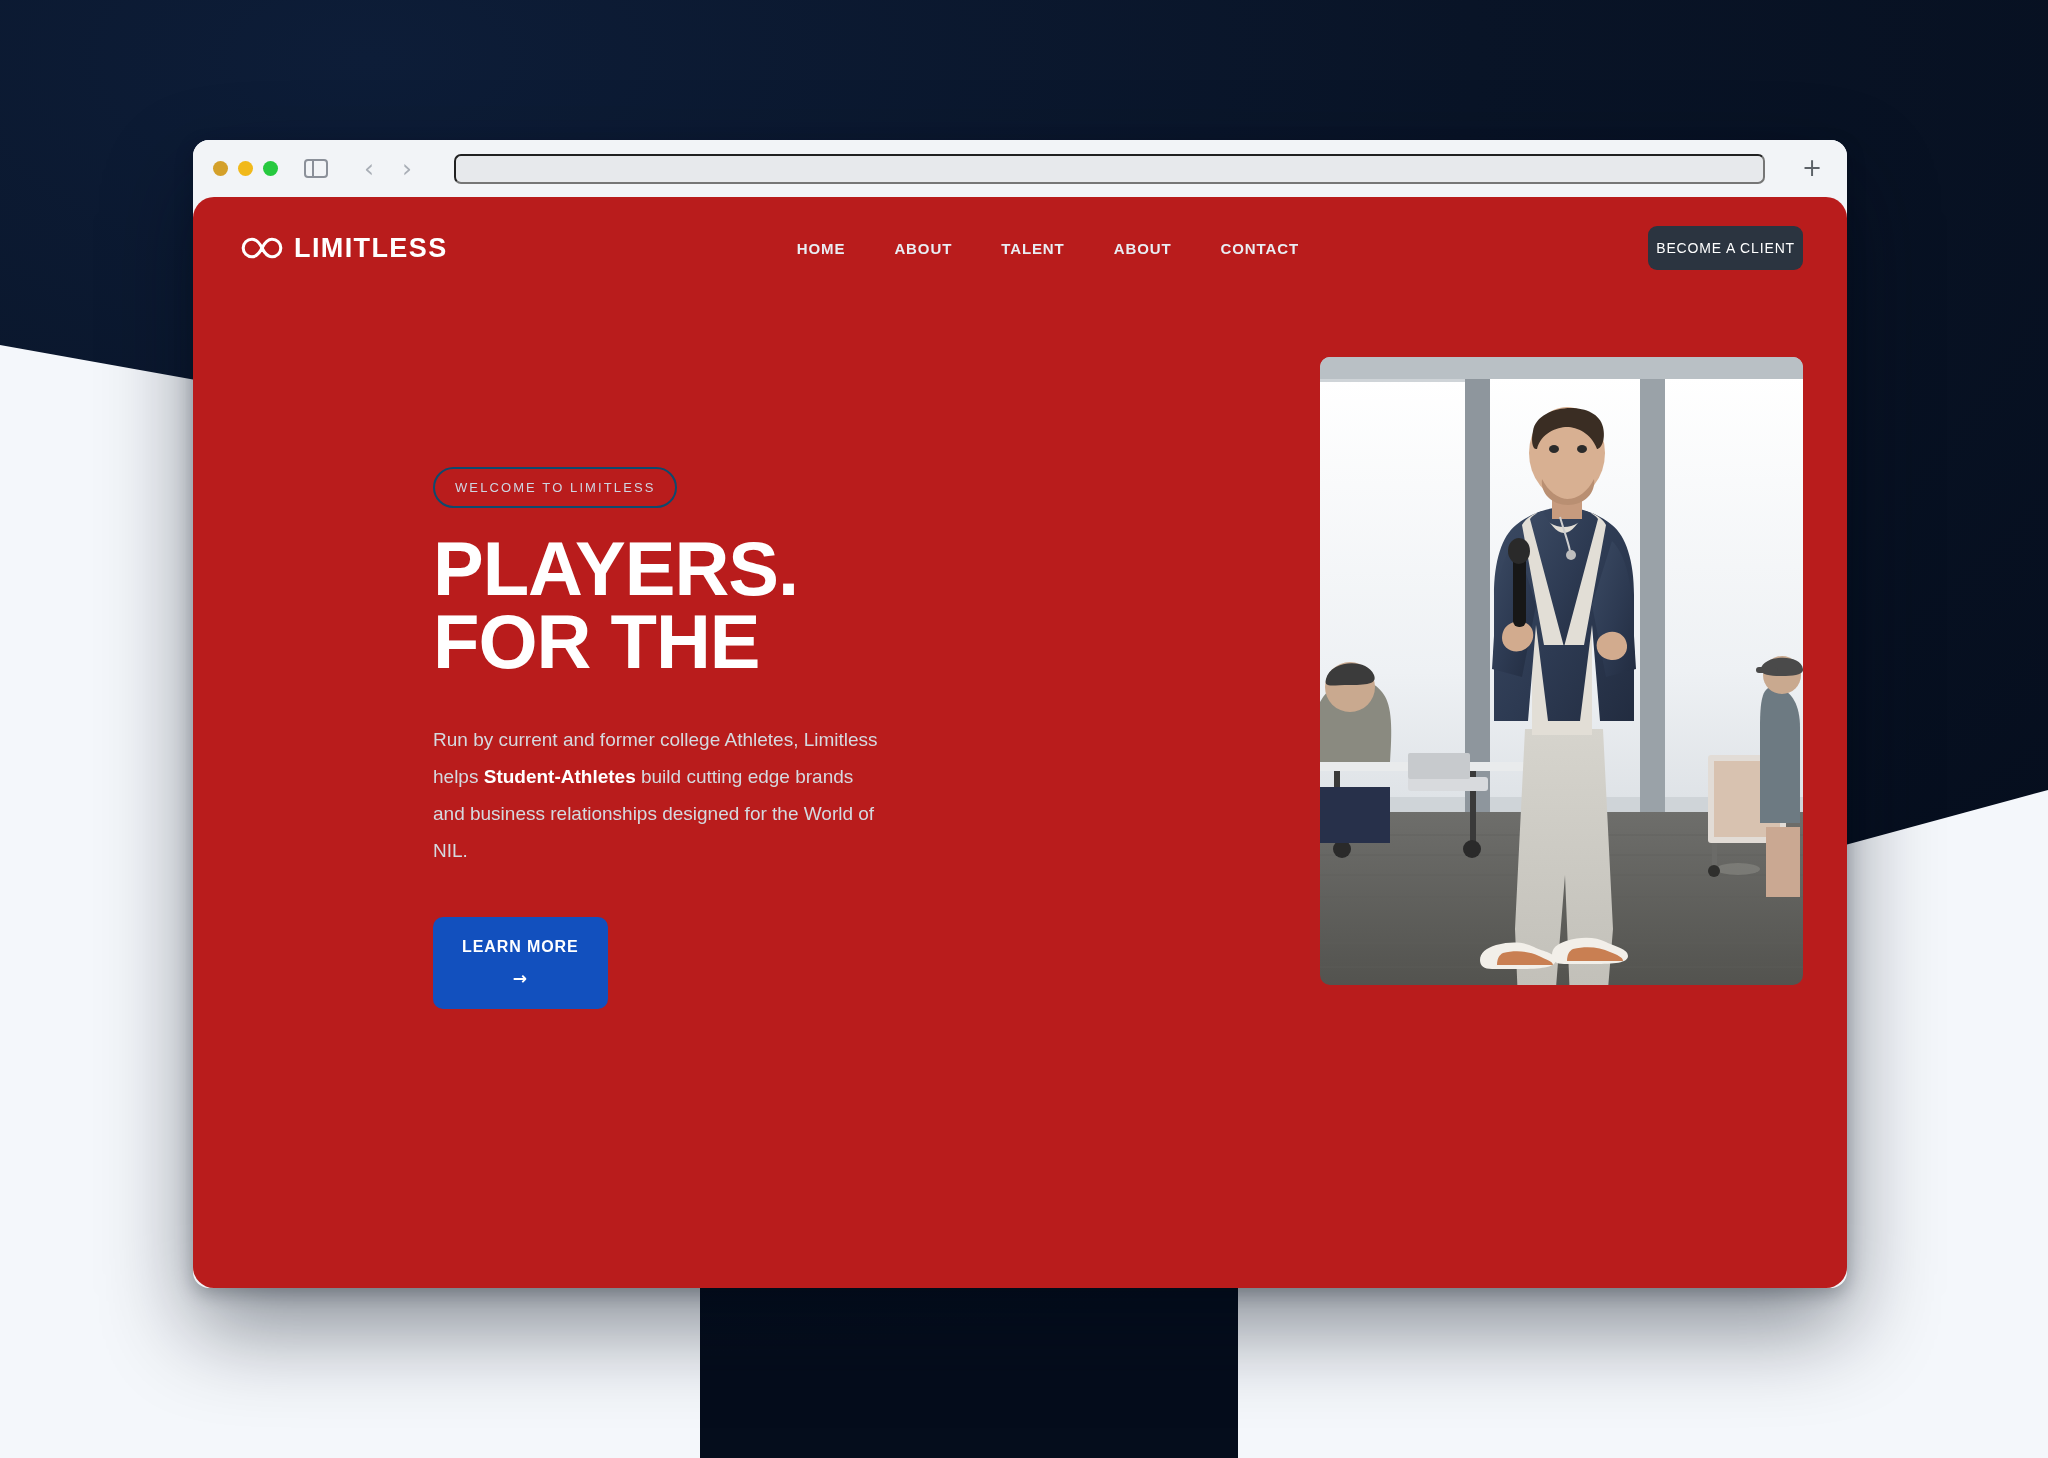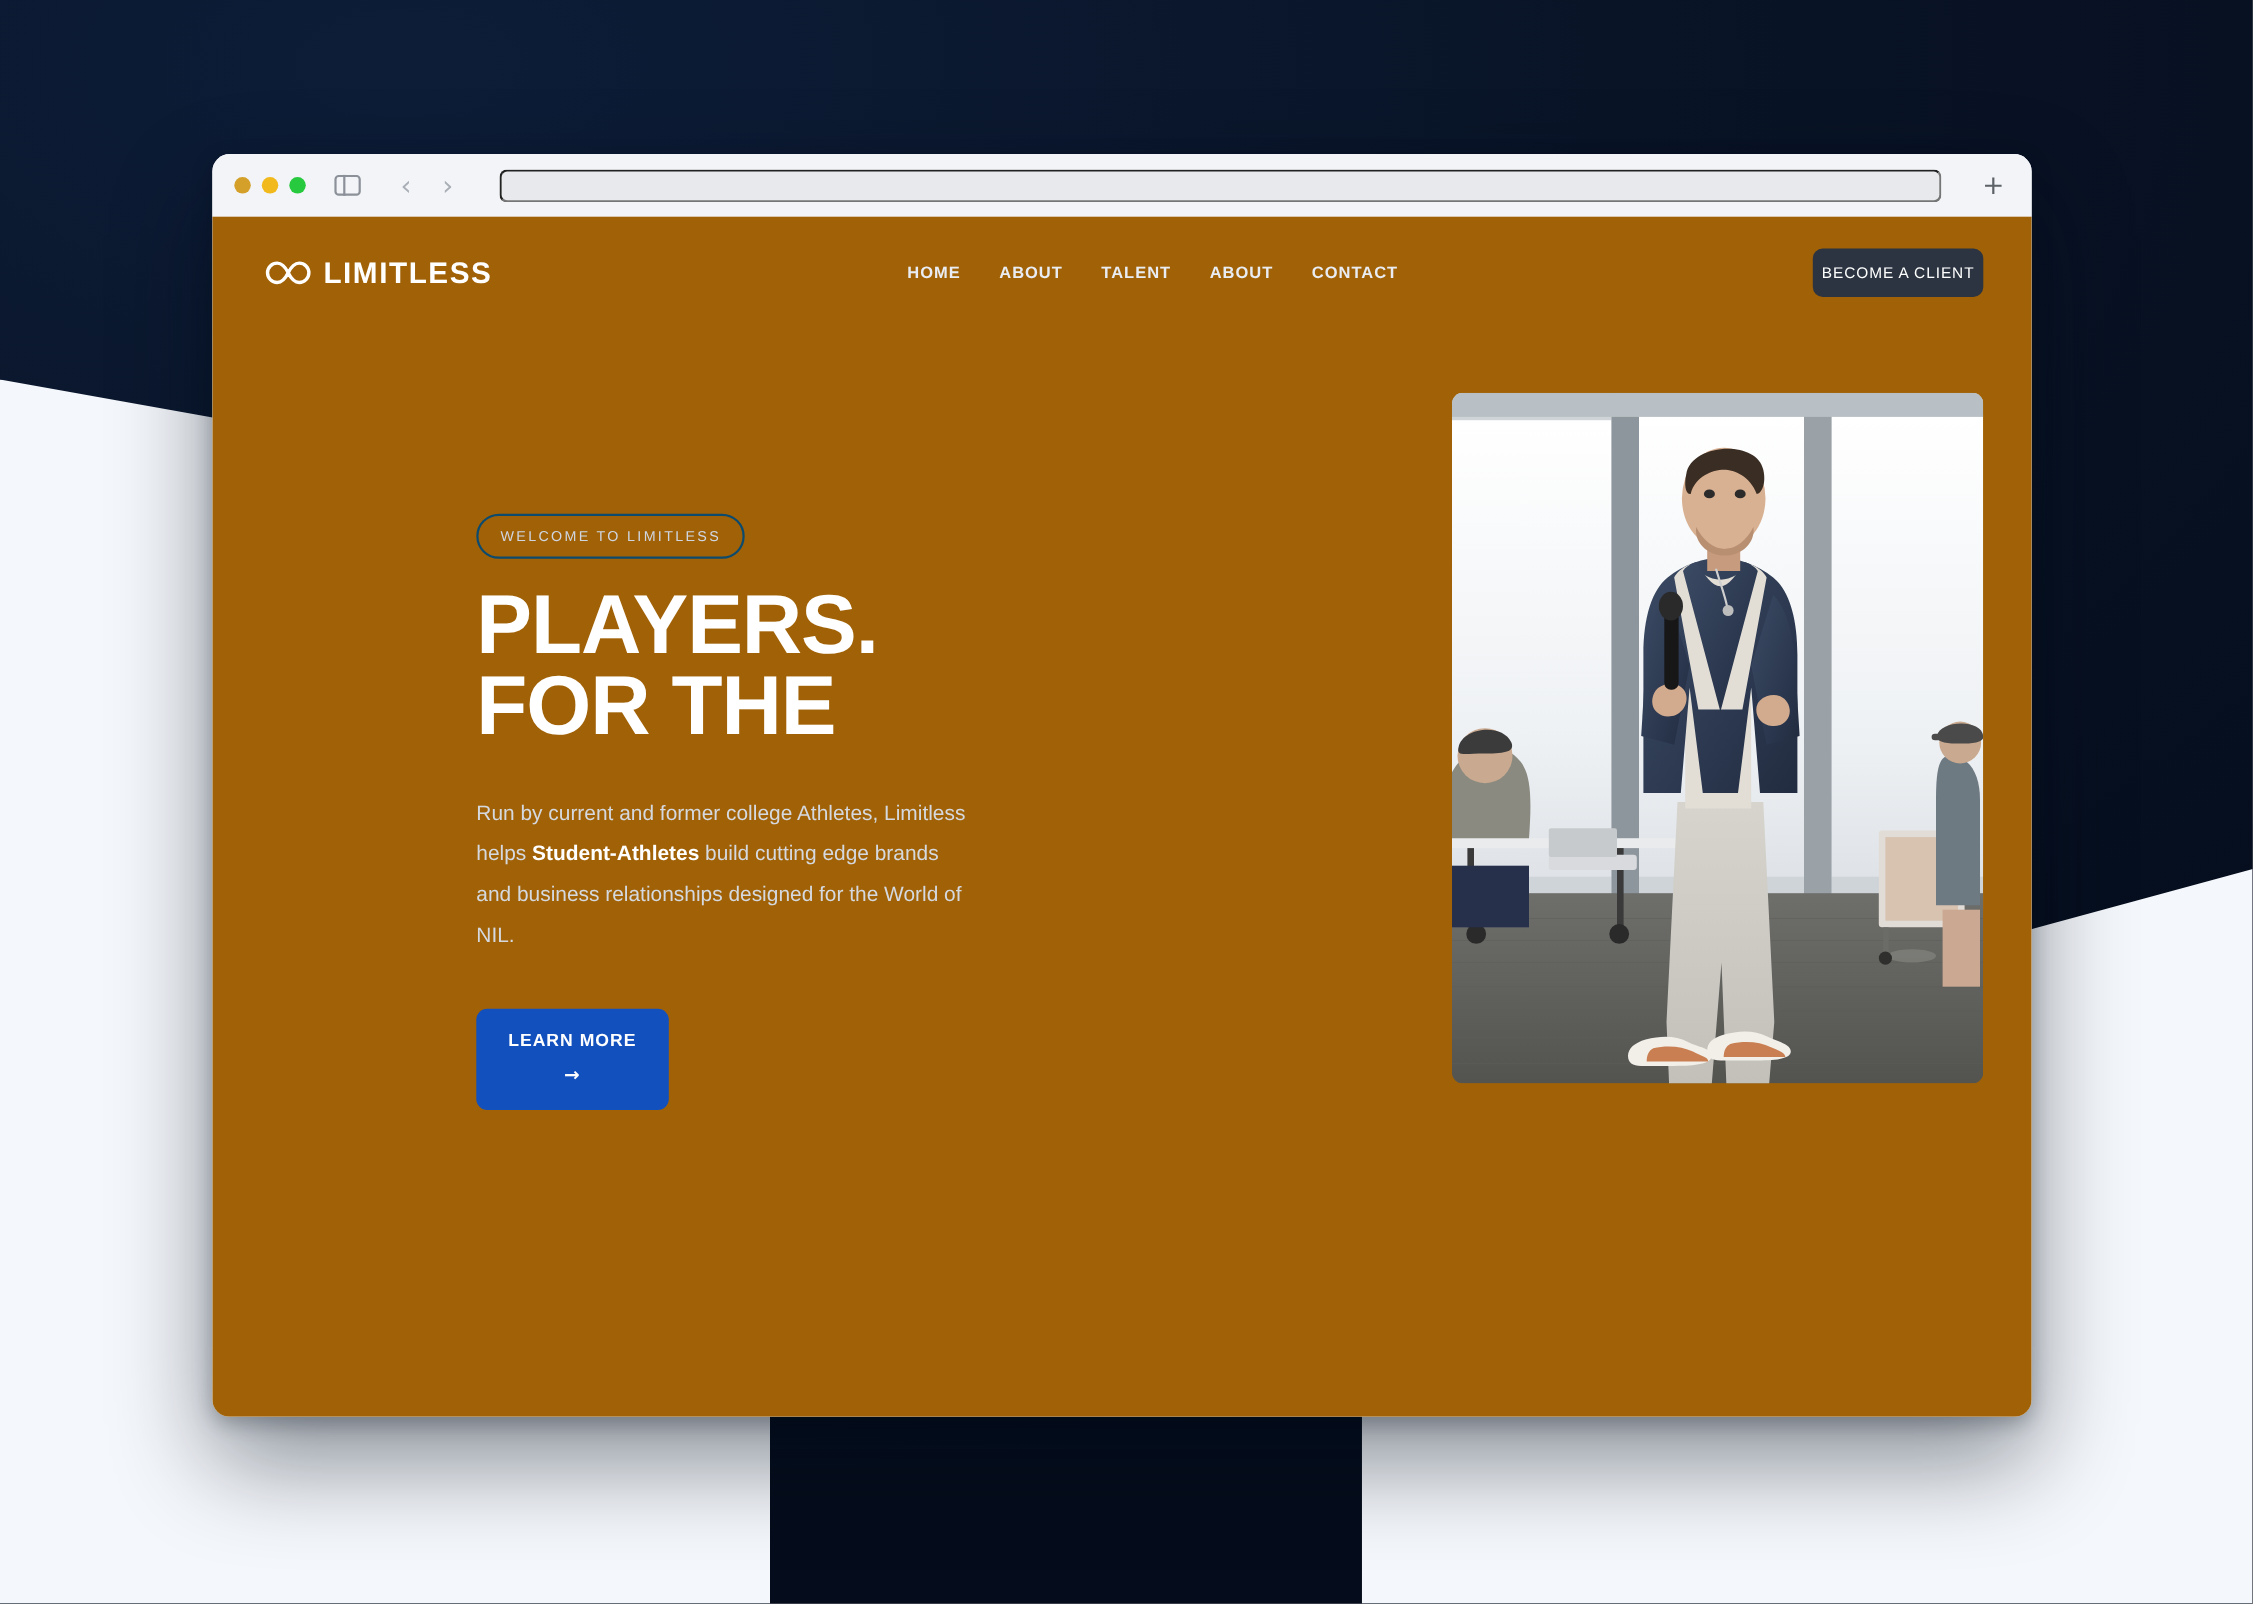"LIMITLESS" #viewport { background: #a16207 -> #b91c1c; border-radius: none -> 21px }
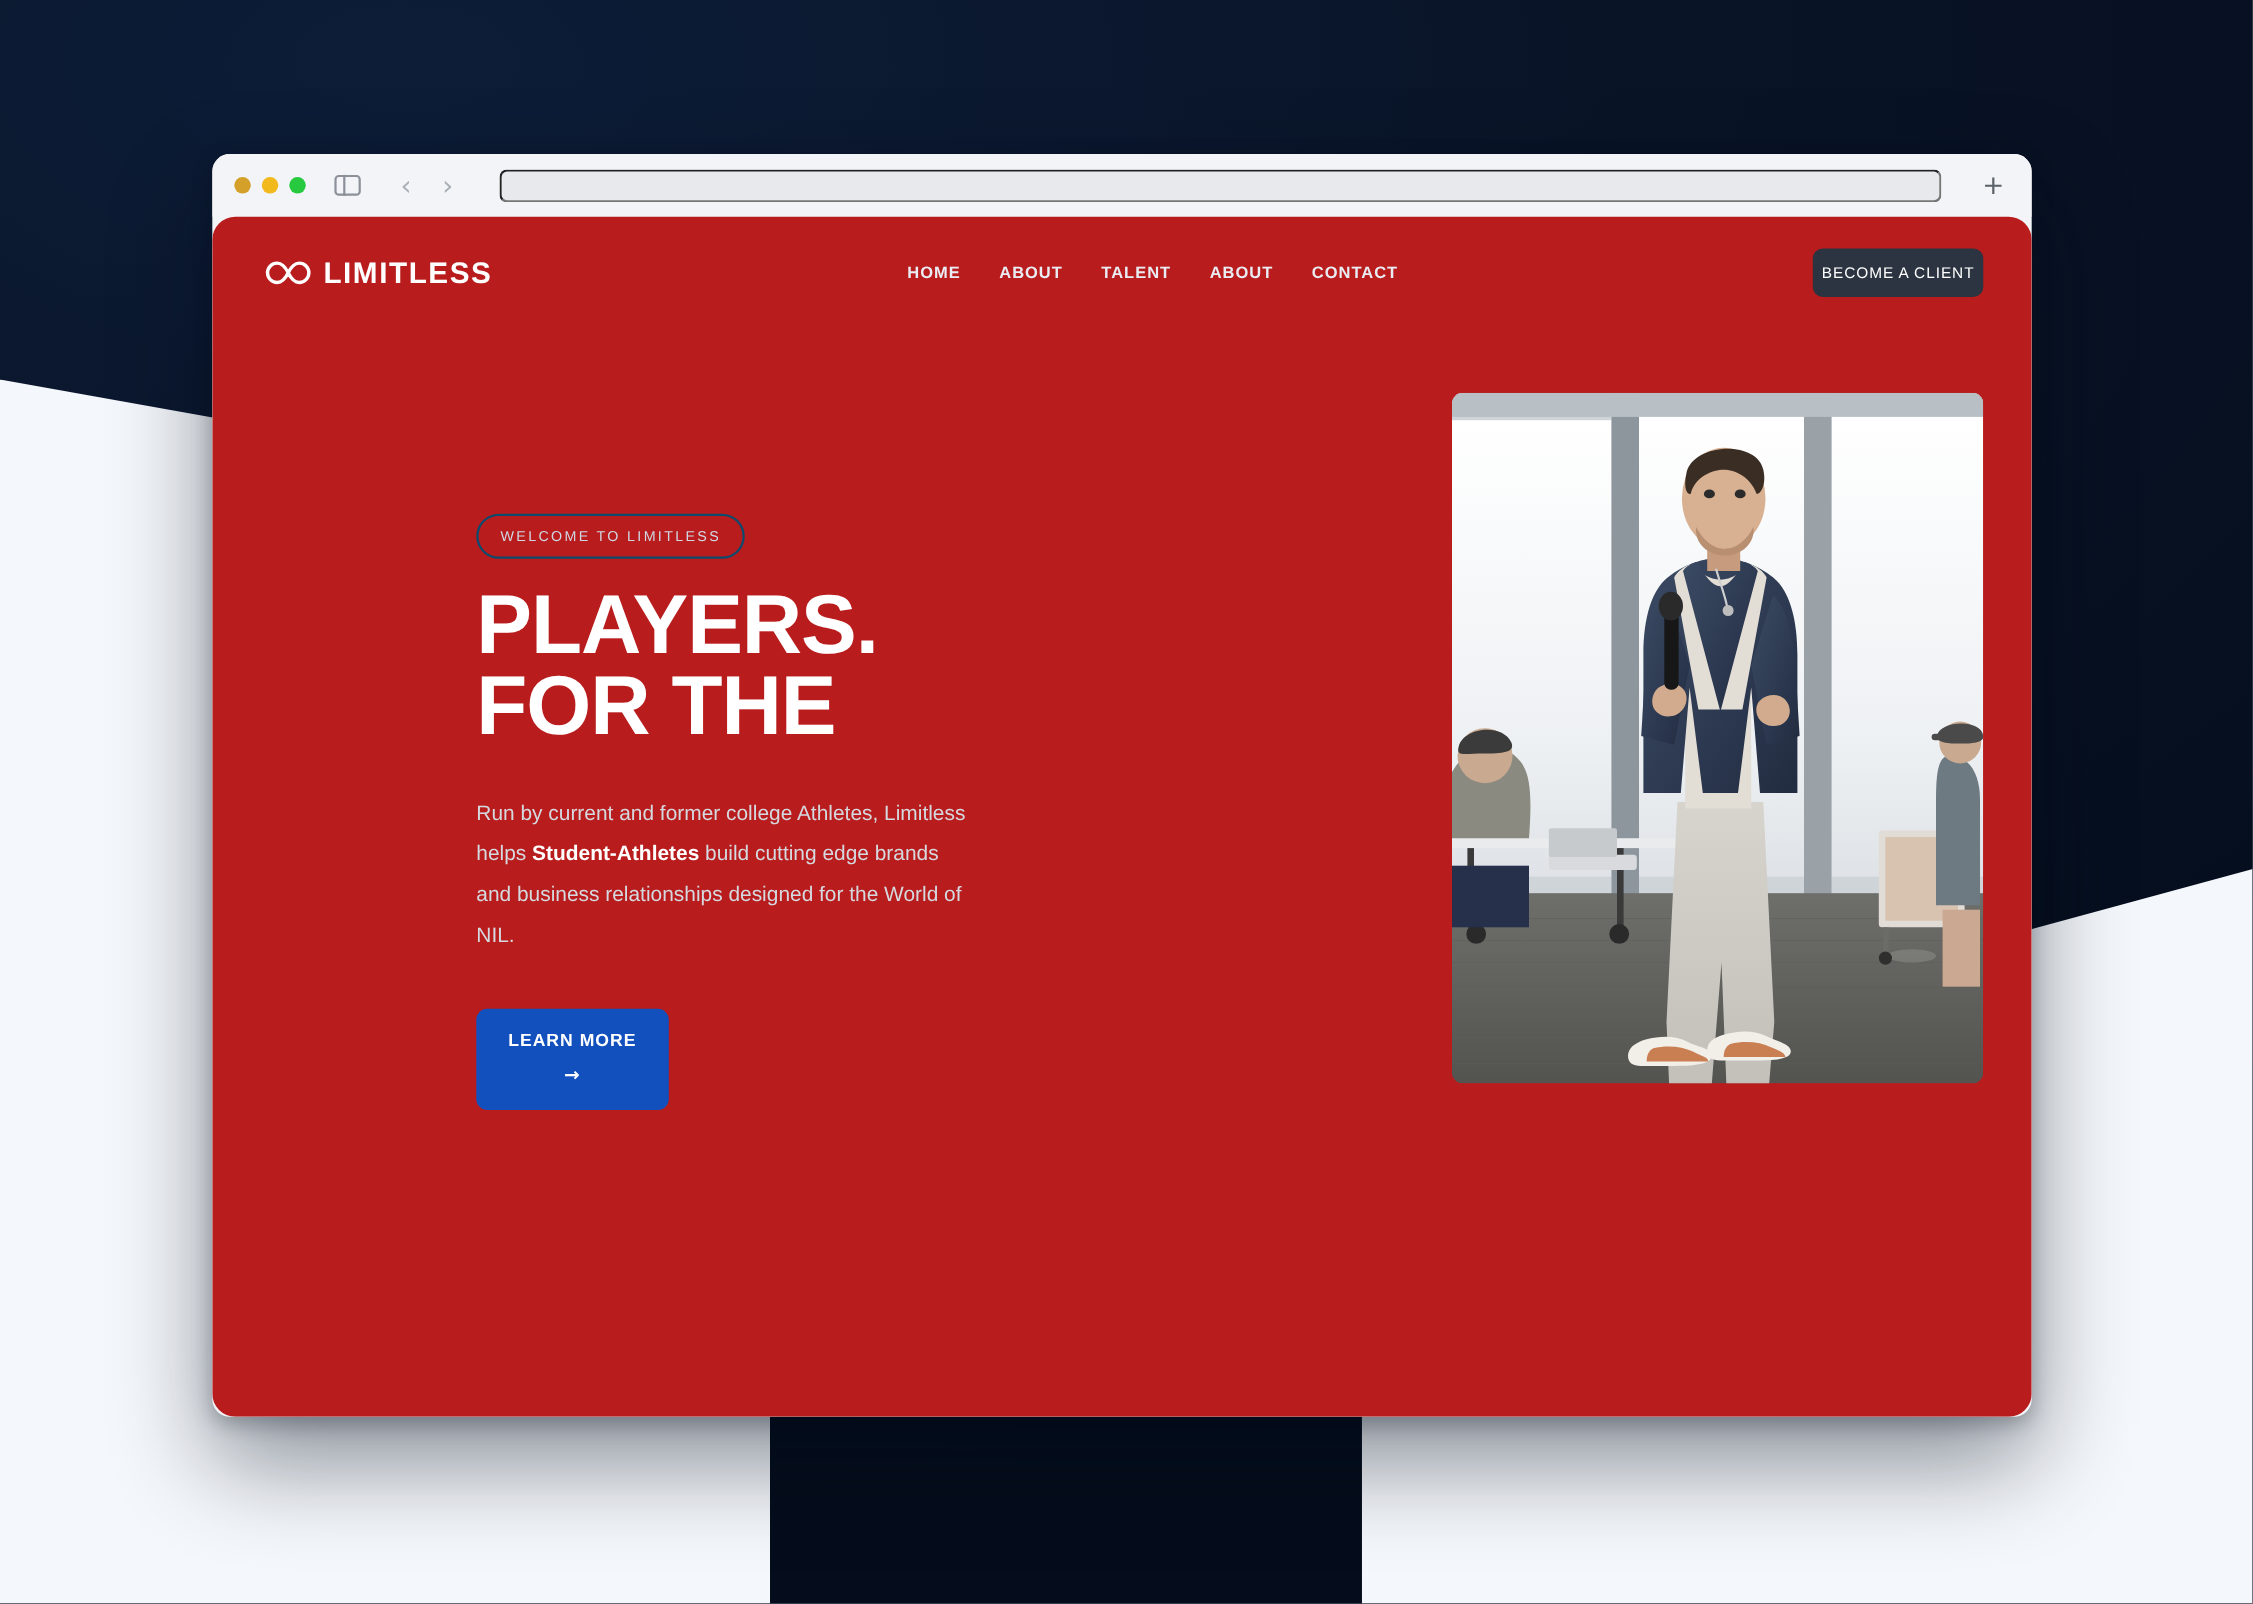"HOME" #main-nav { gap: 35px -> 49px }
